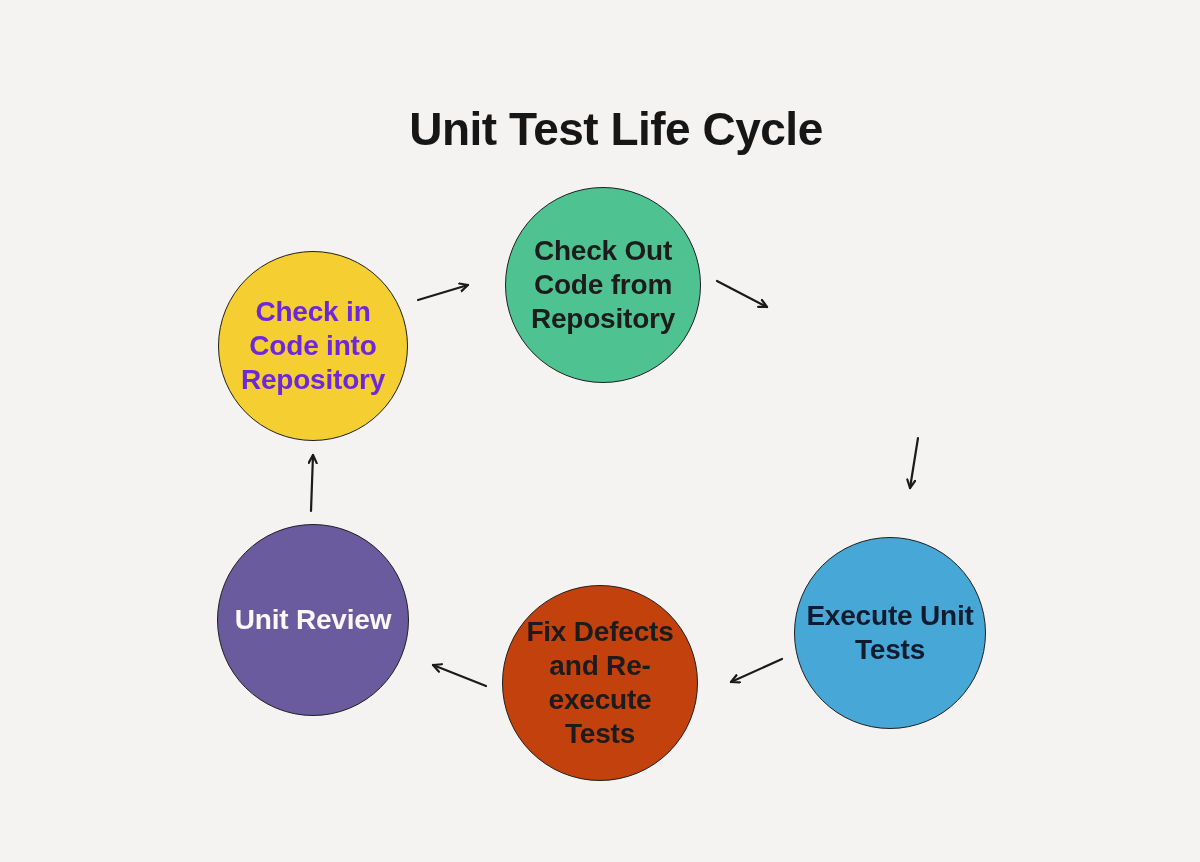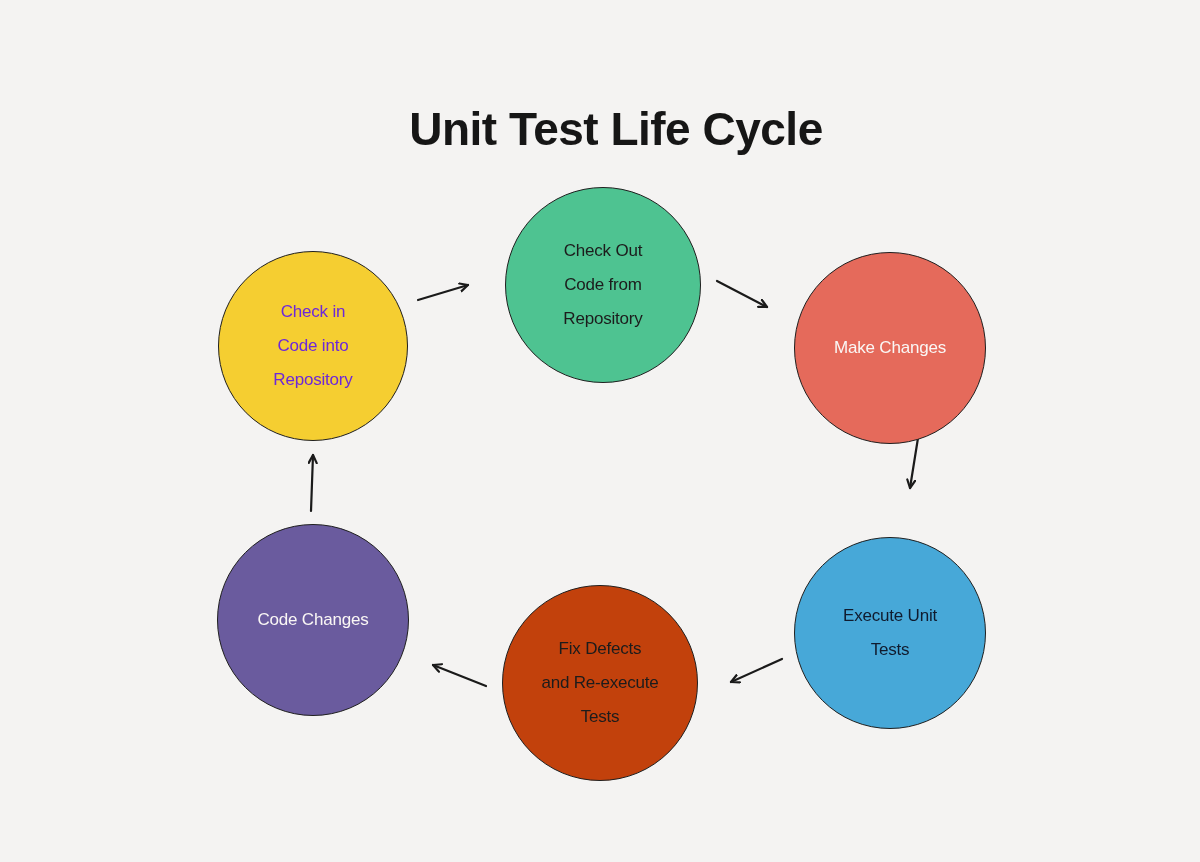"Check Out" .node .label { font-size: 17px -> 28px; font-weight: 400 -> 700 }
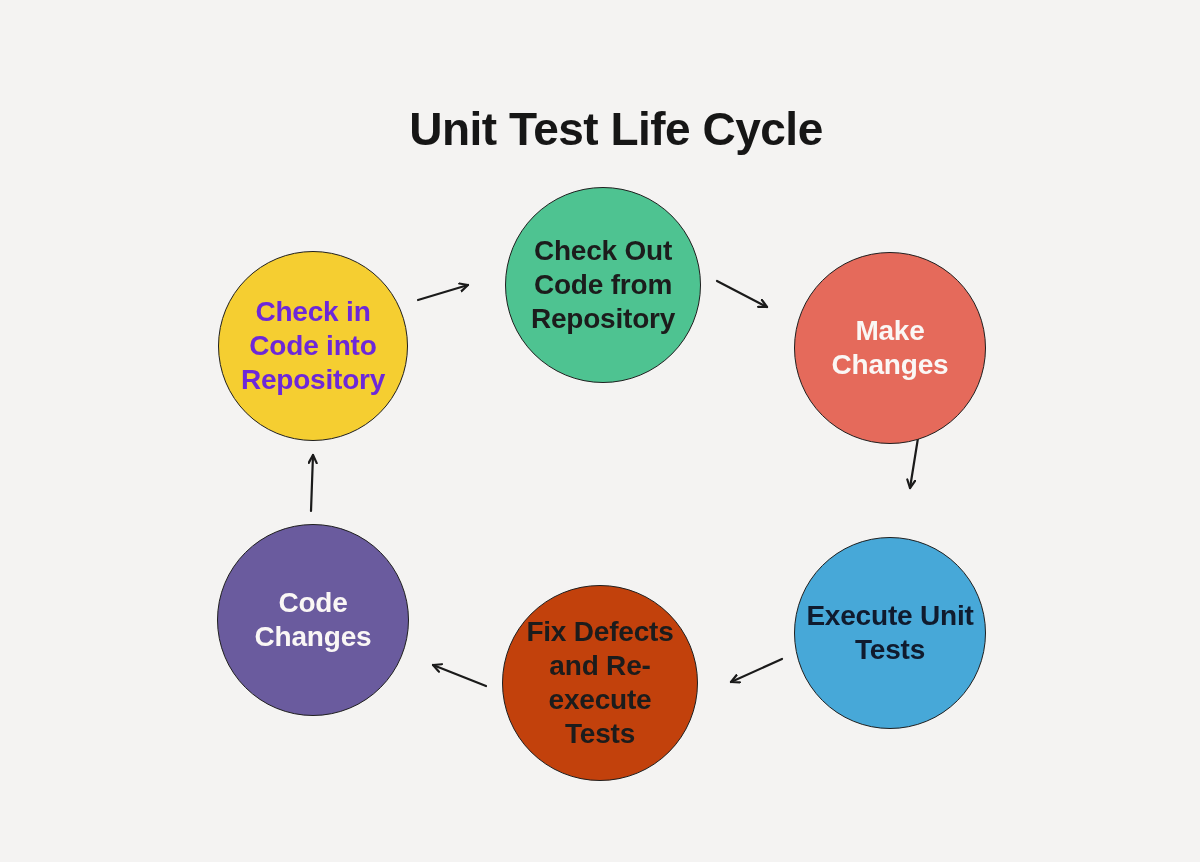"Make Changes" div.node { html: <div> <span>Make Changes</span> </div> -> none }
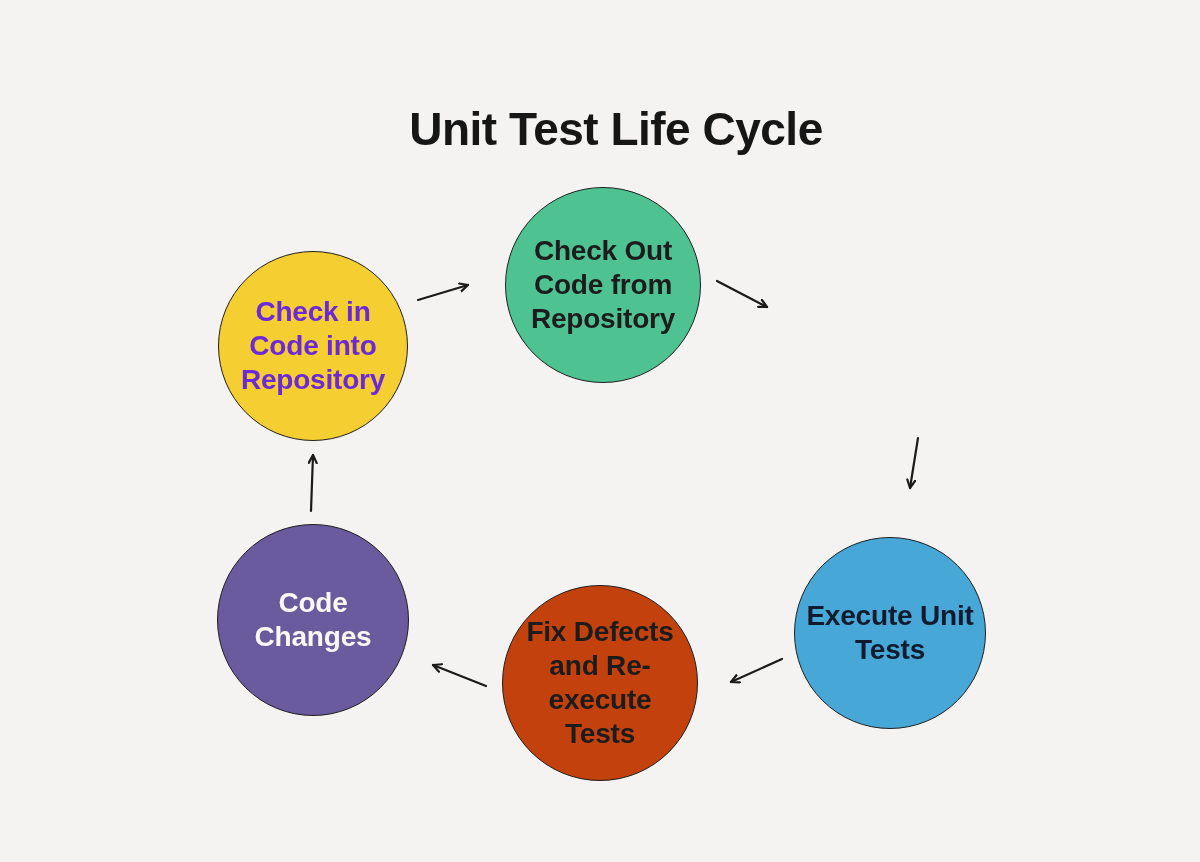"Code Changes" span.label { text: Code Changes -> Unit Review }
